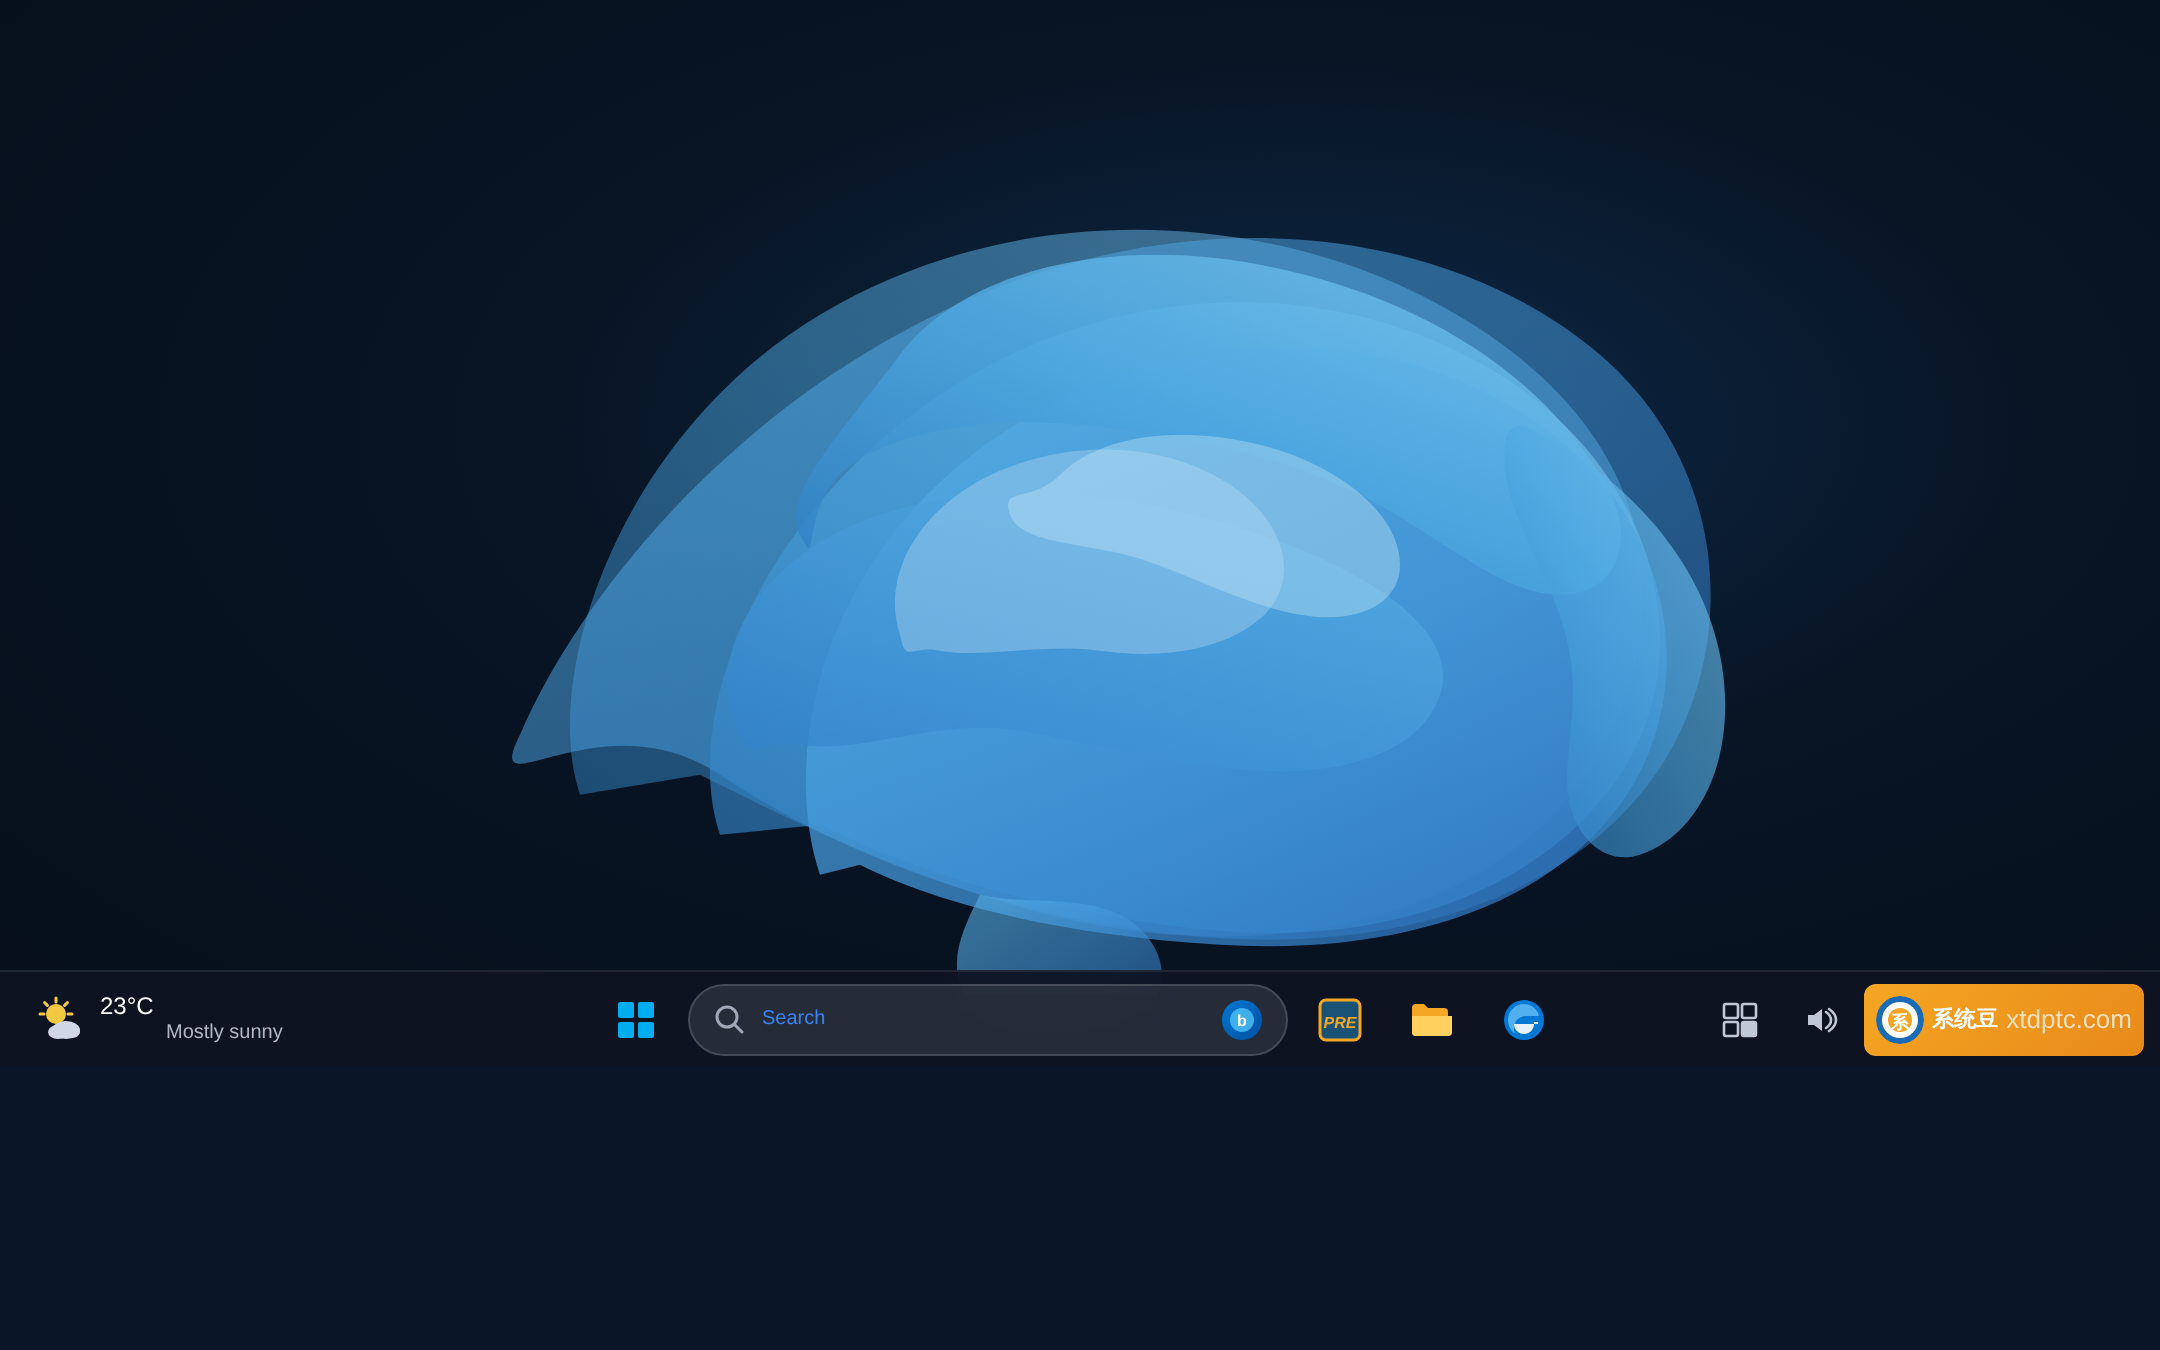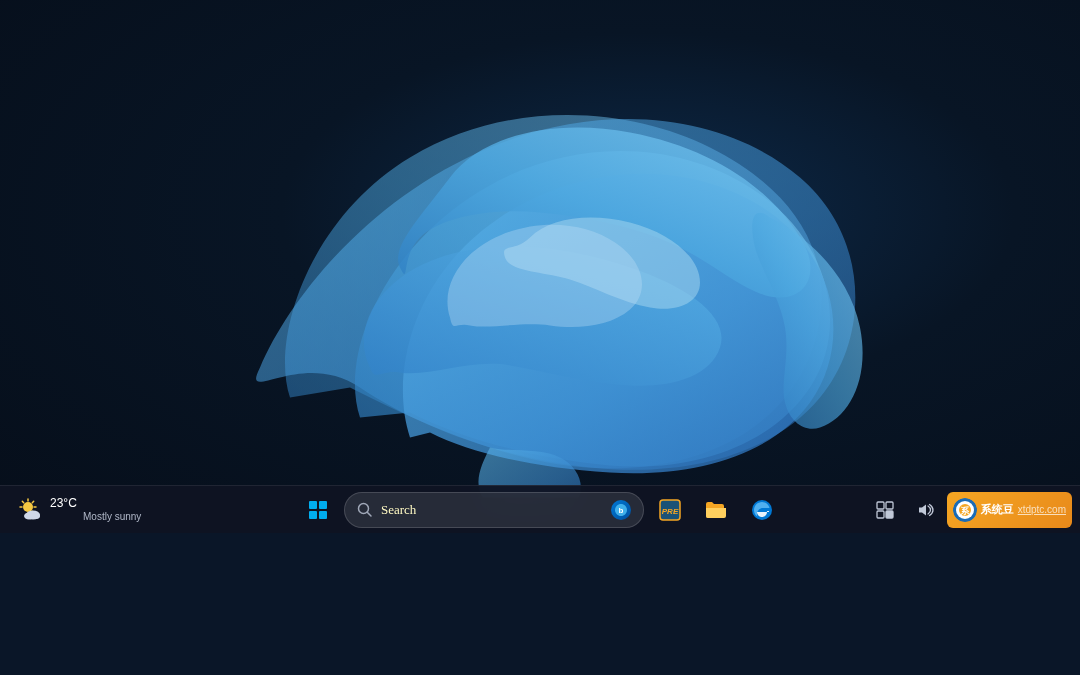"Search" .search-text { color: #fef9c3 -> #3b82f6; font-family: Liberation Serif, serif -> none; font-size: 13px -> 10px }
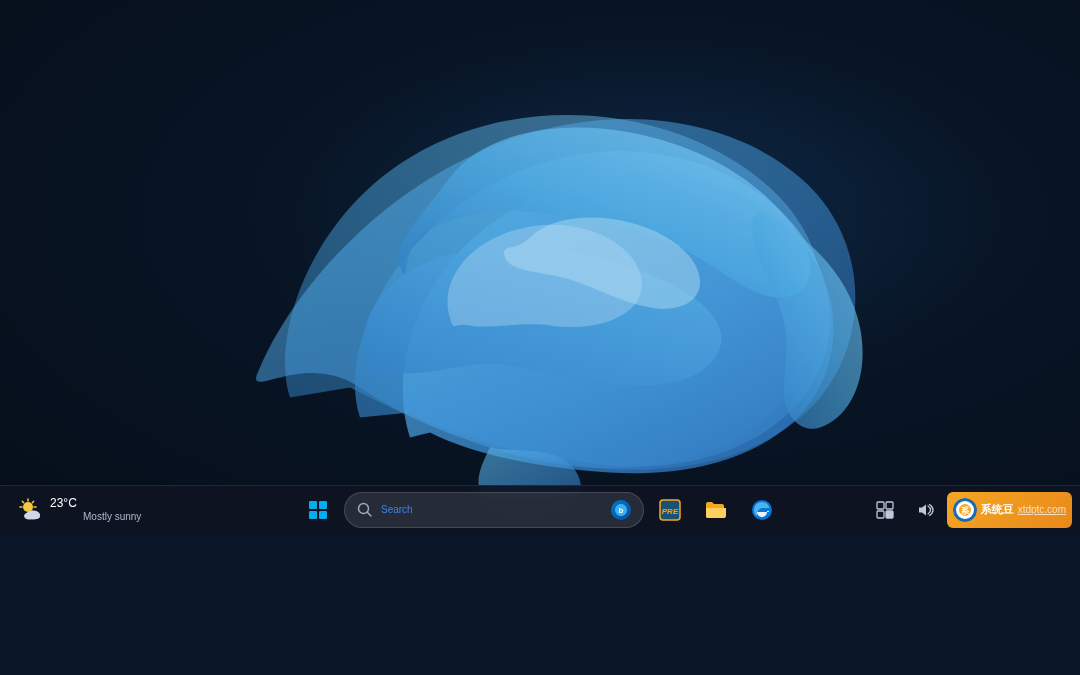"xtdptc.com" span { font-size: 10px -> 13px; text-decoration: underline -> none }
